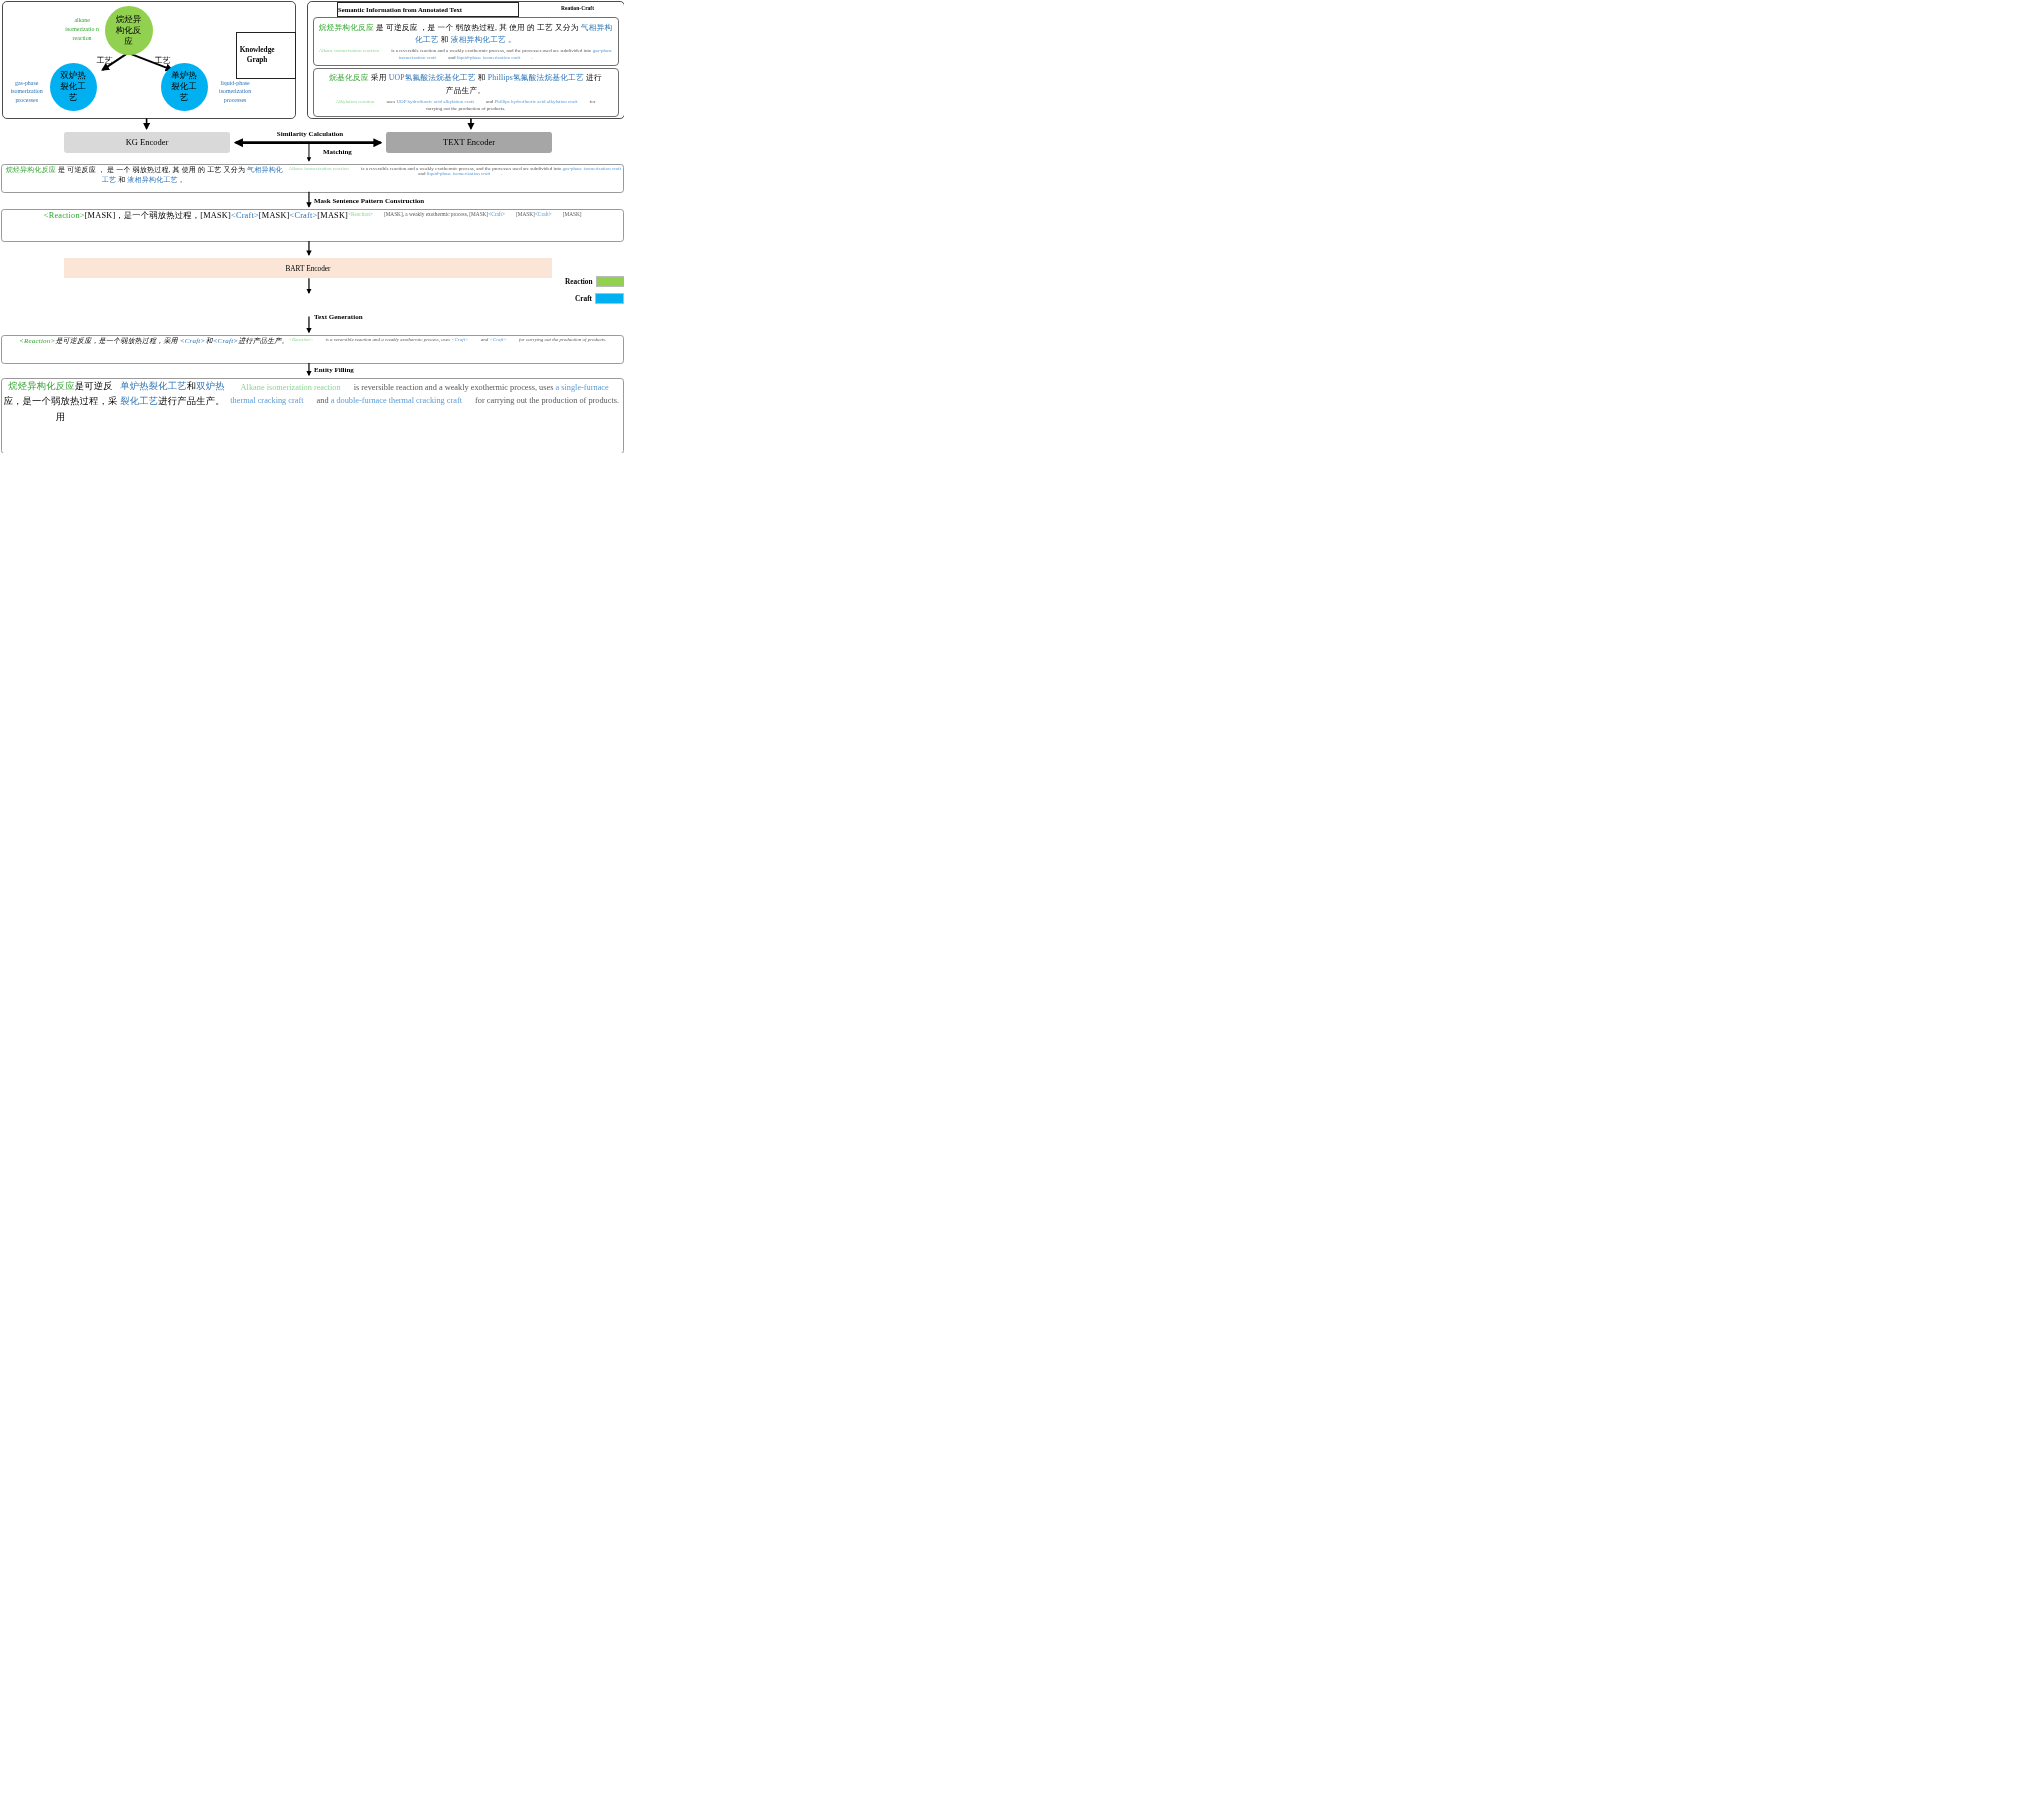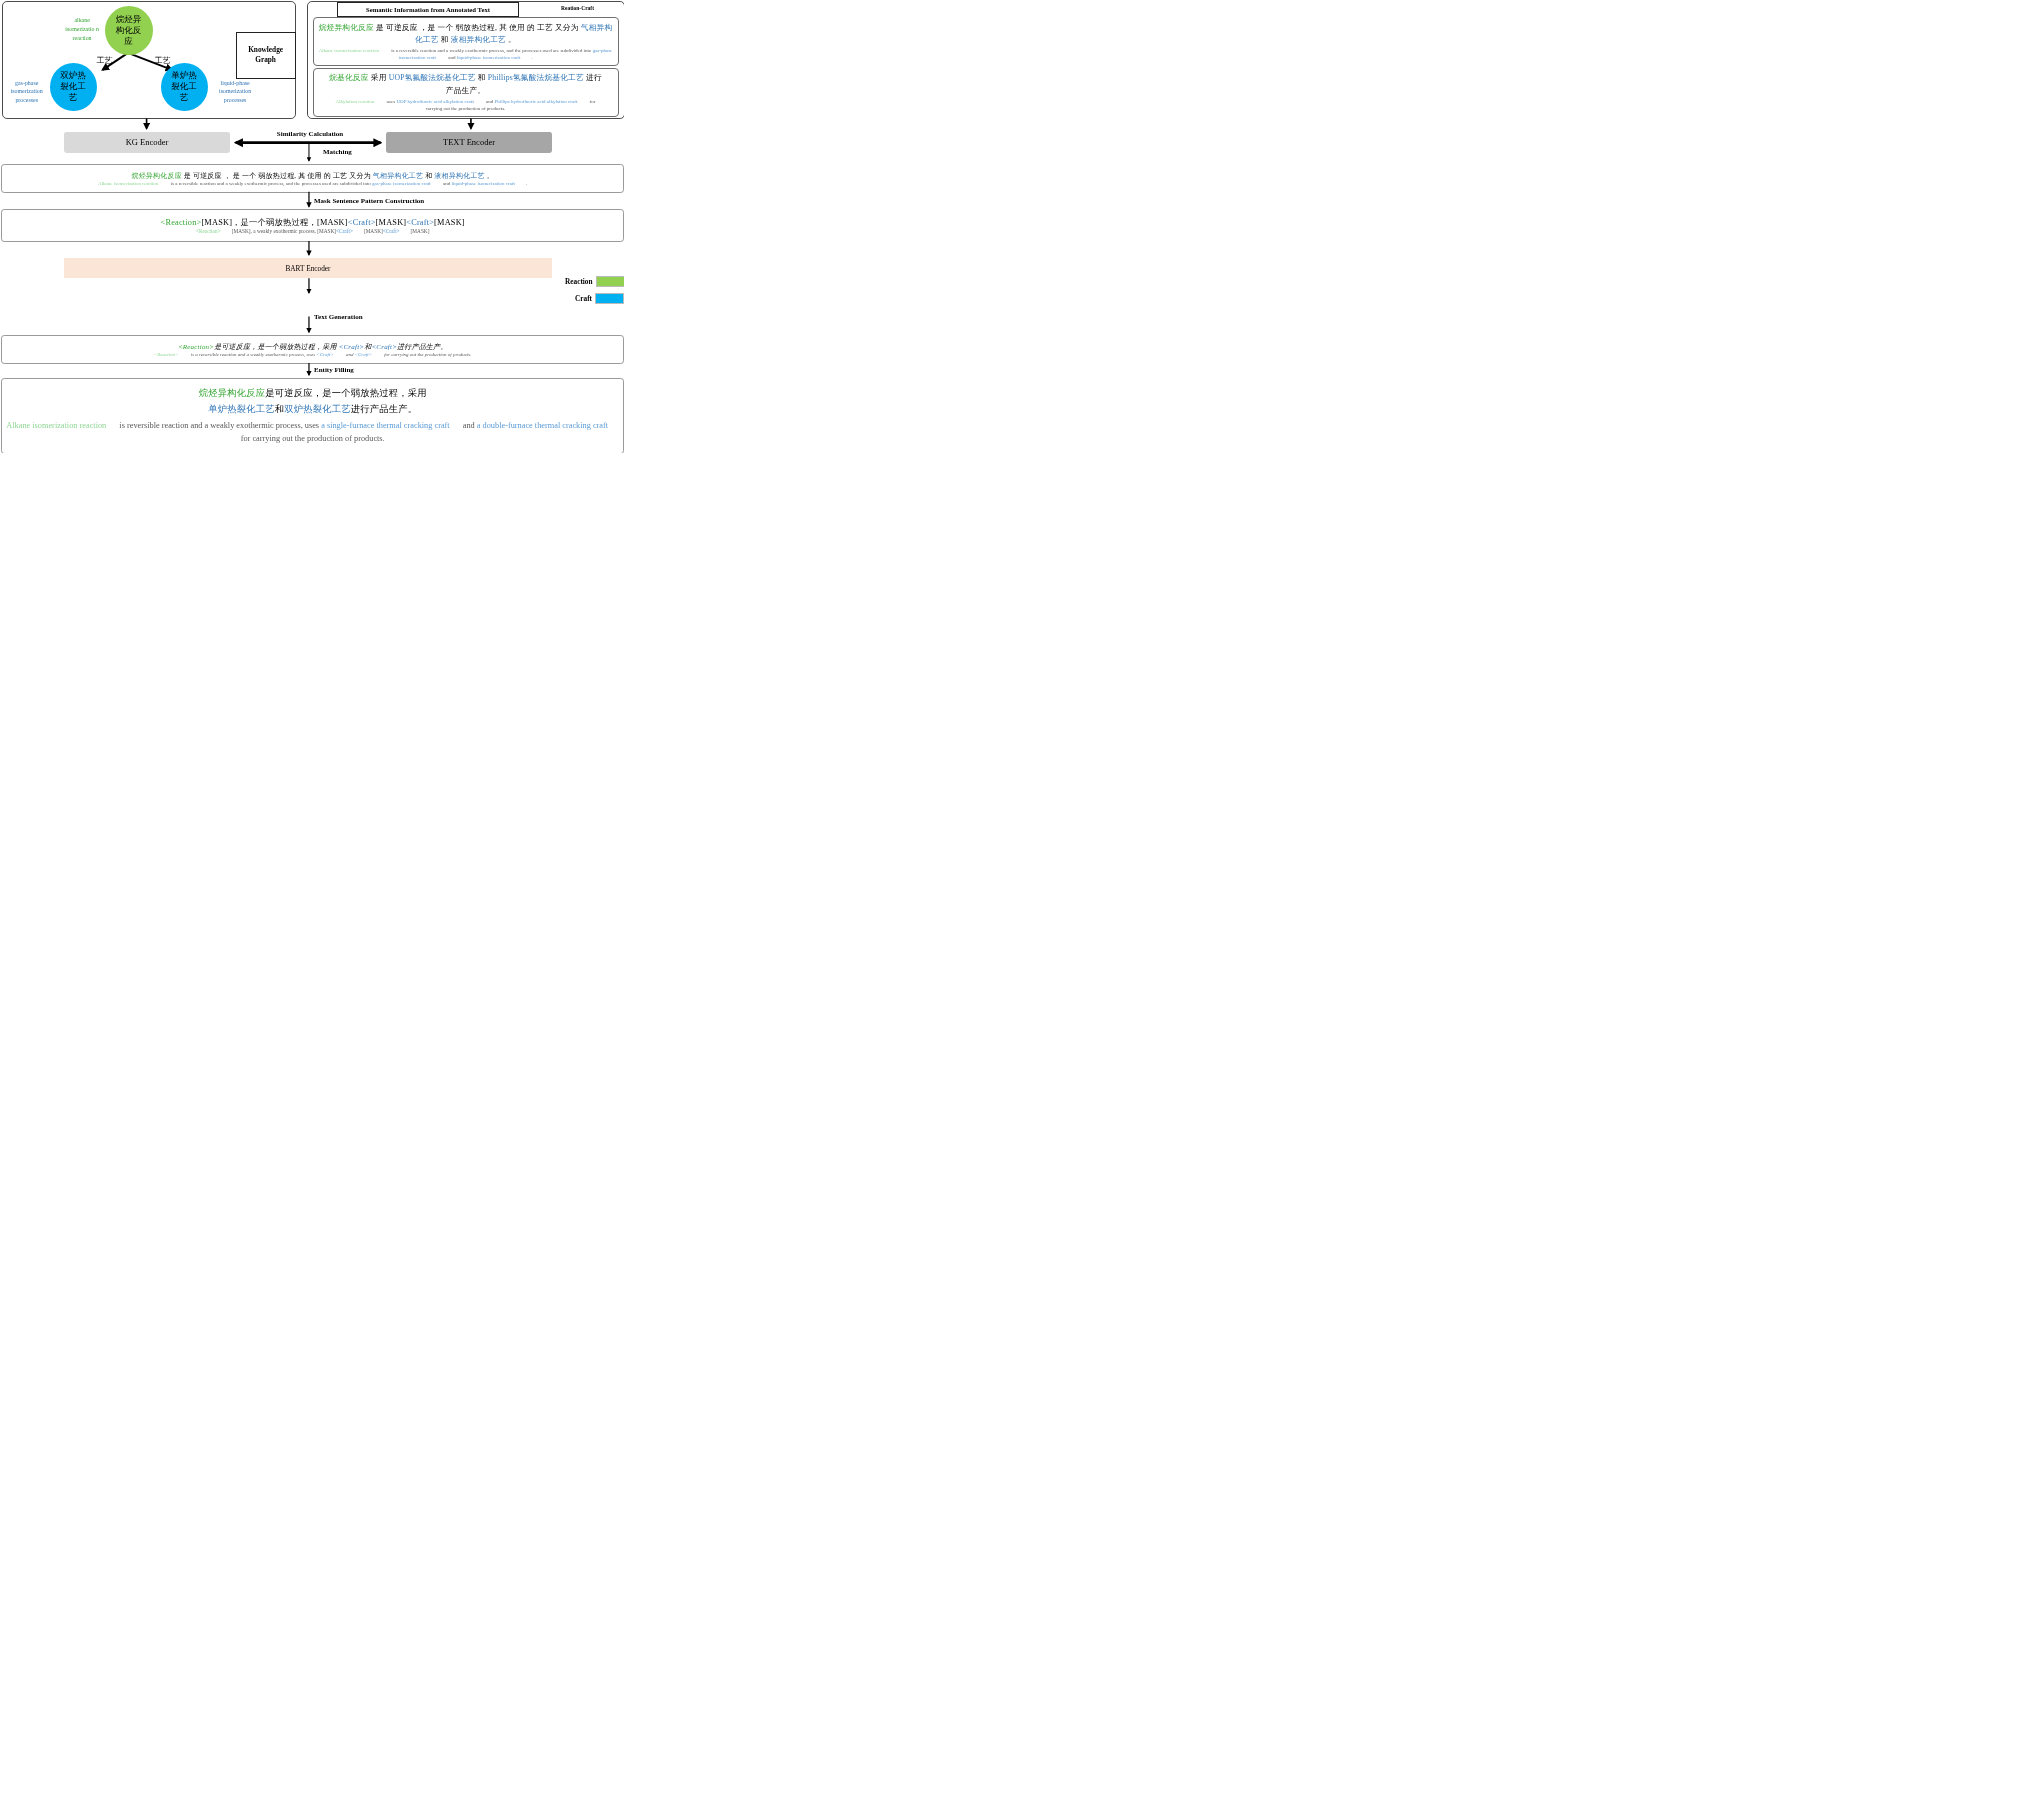"Knowledge Graph" .title-box { justify-content: center -> none }
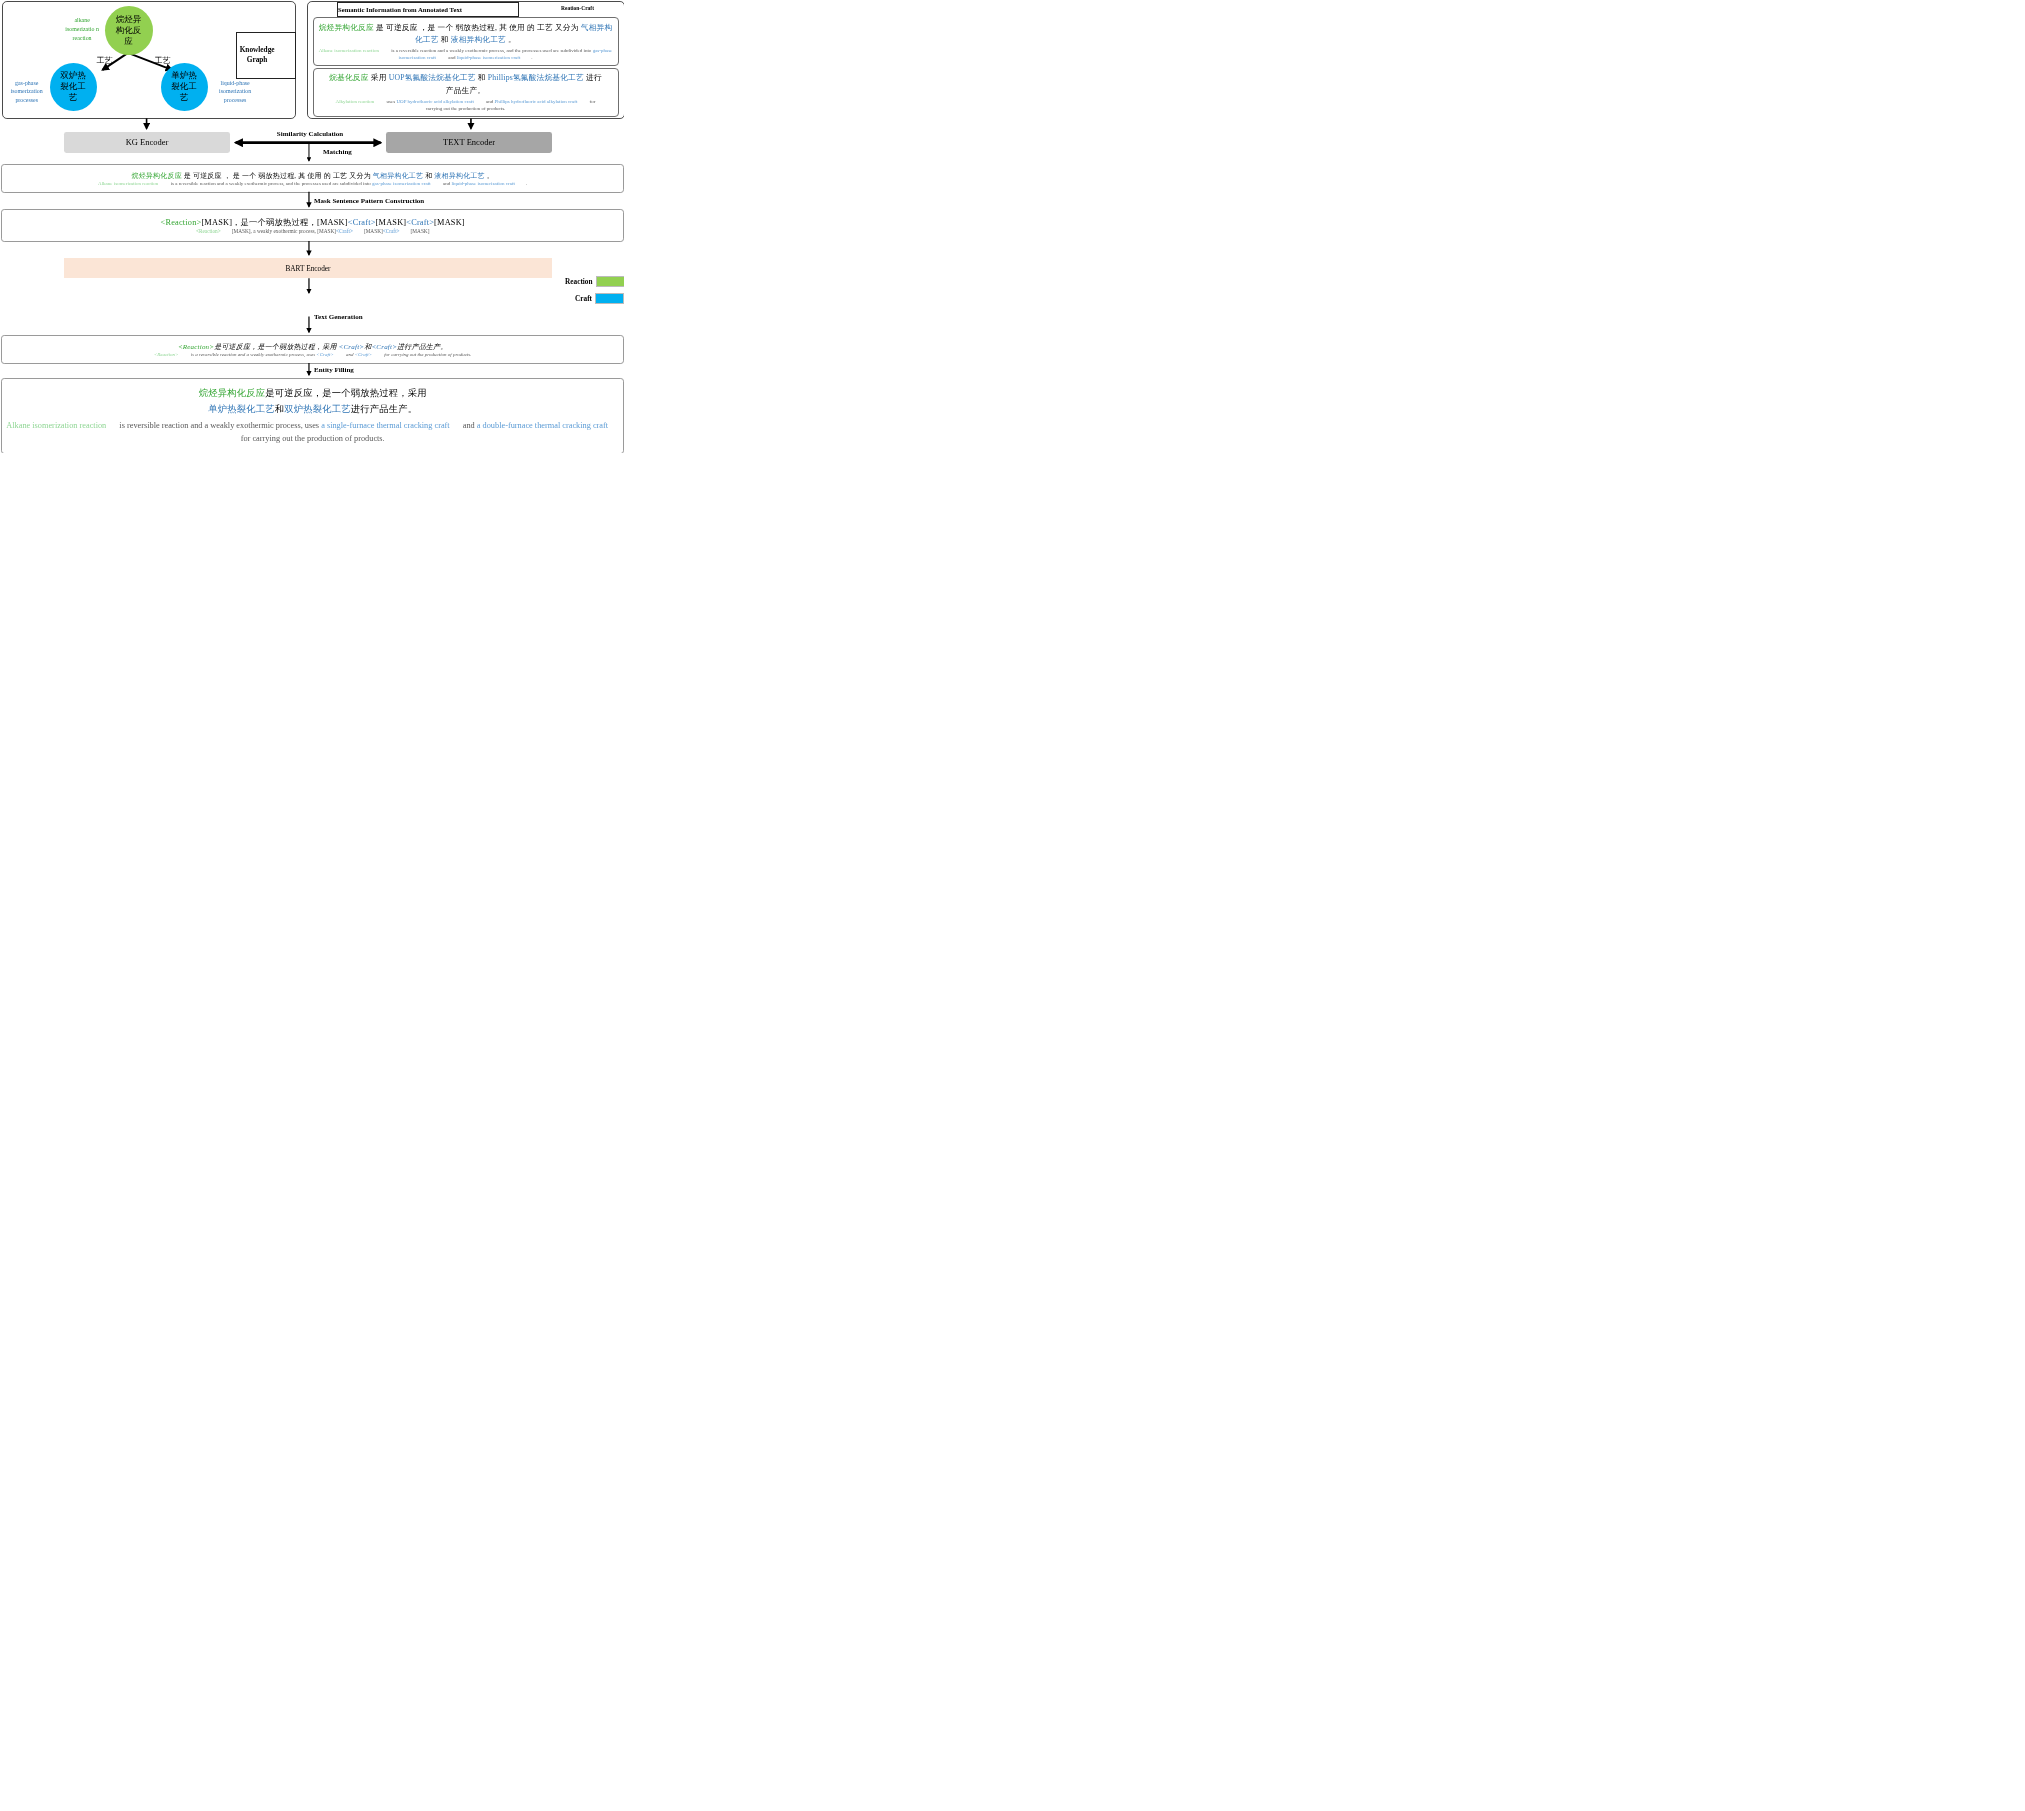"烷烃异构化反应 是 可逆反应 ， 是" .wide-box { flex-direction: column -> none }
